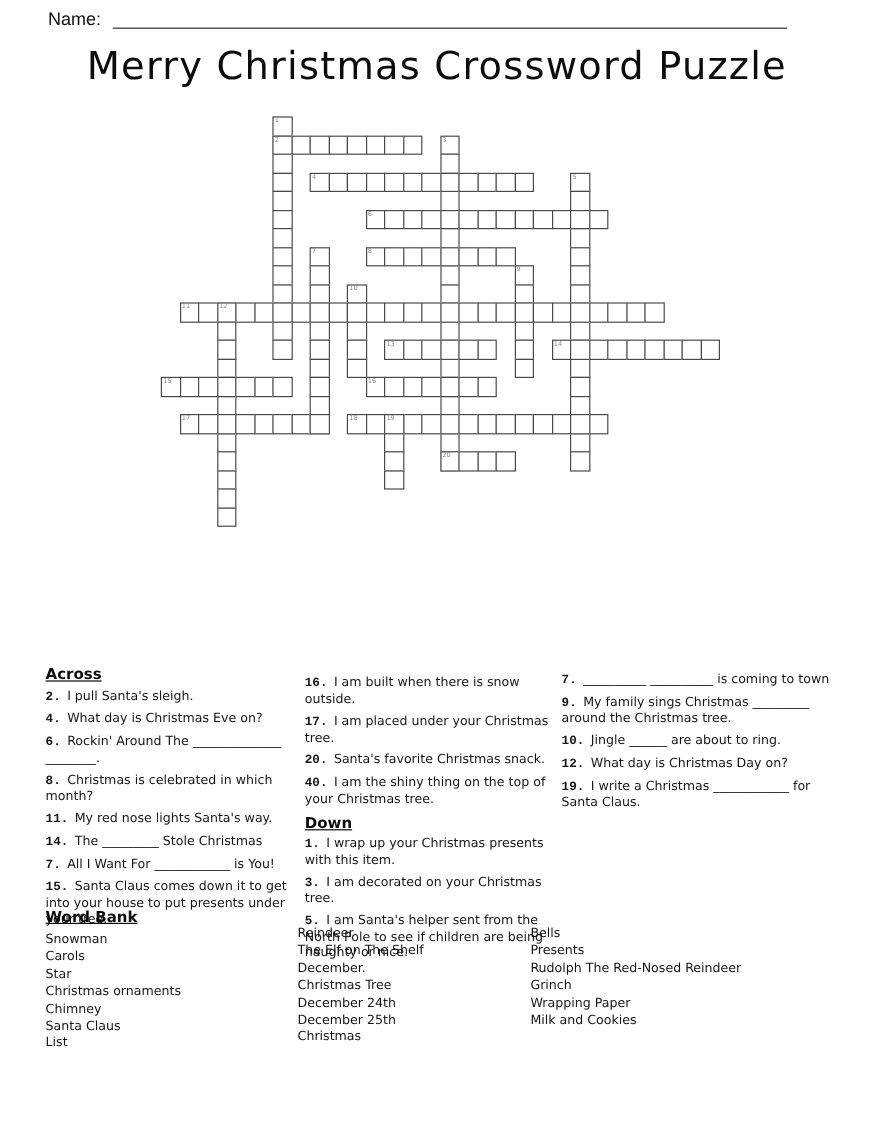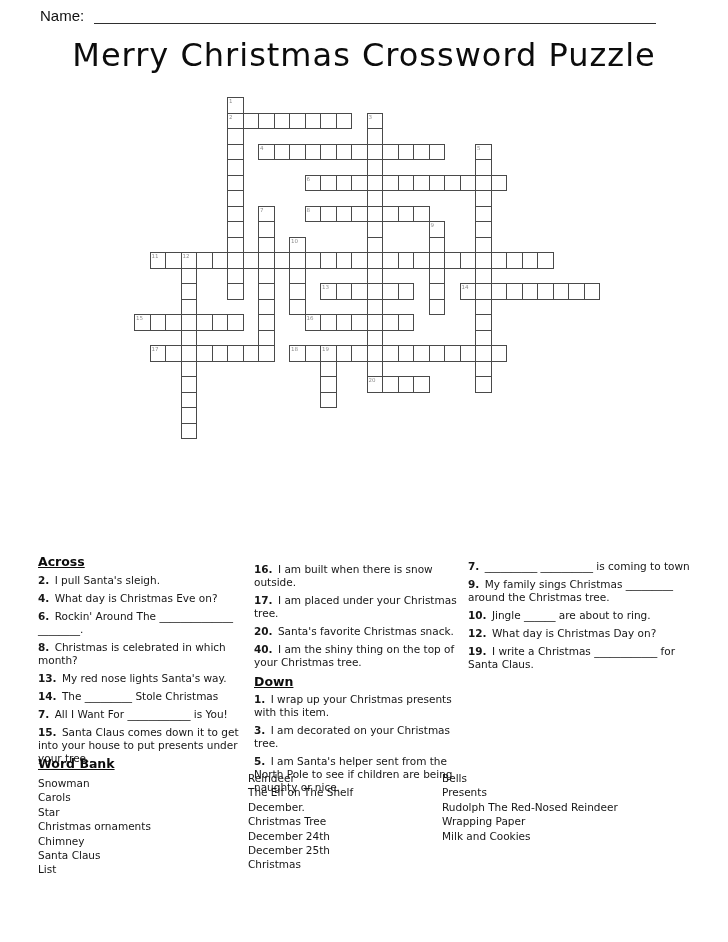"16." .clue b { font-family: none -> Liberation Mono, monospace }
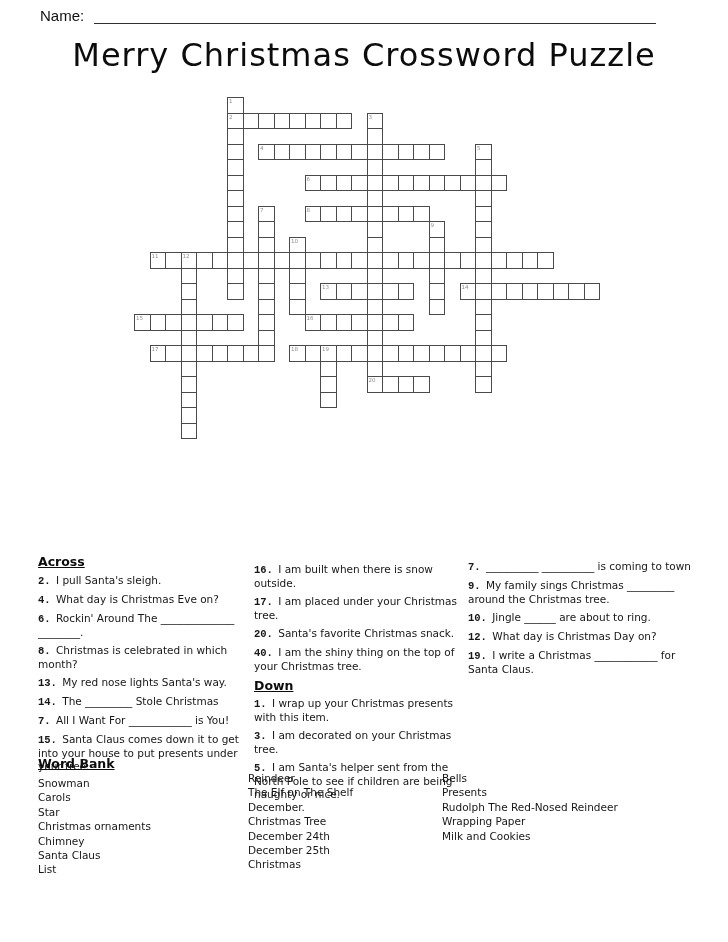"13." b { text: 13 -> 11 }
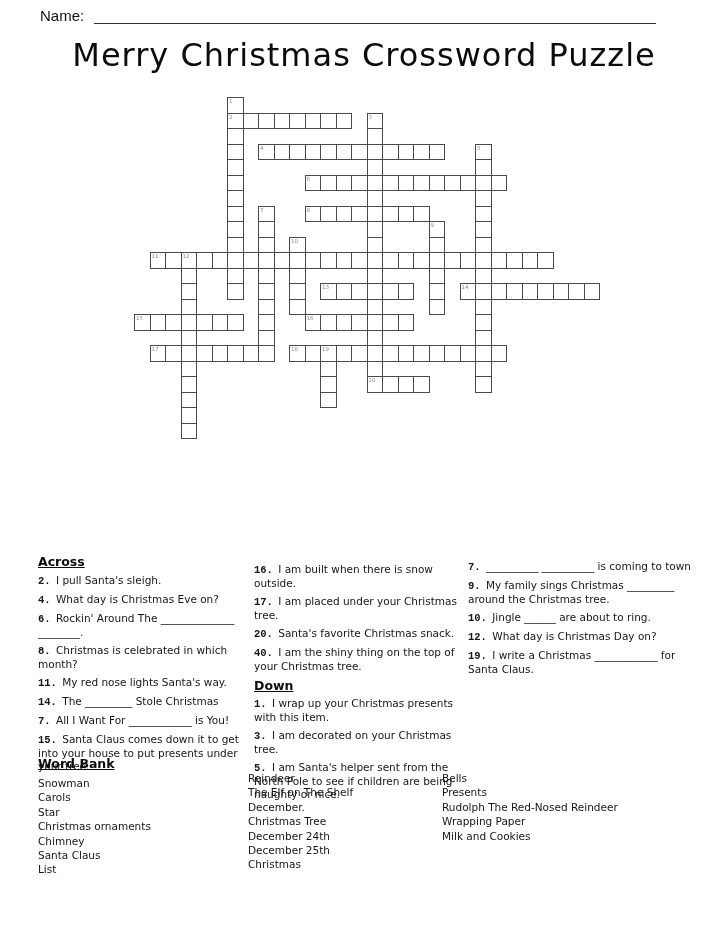"Grinch" div.wb-item { html: none -> <div>Grinch</div> }
